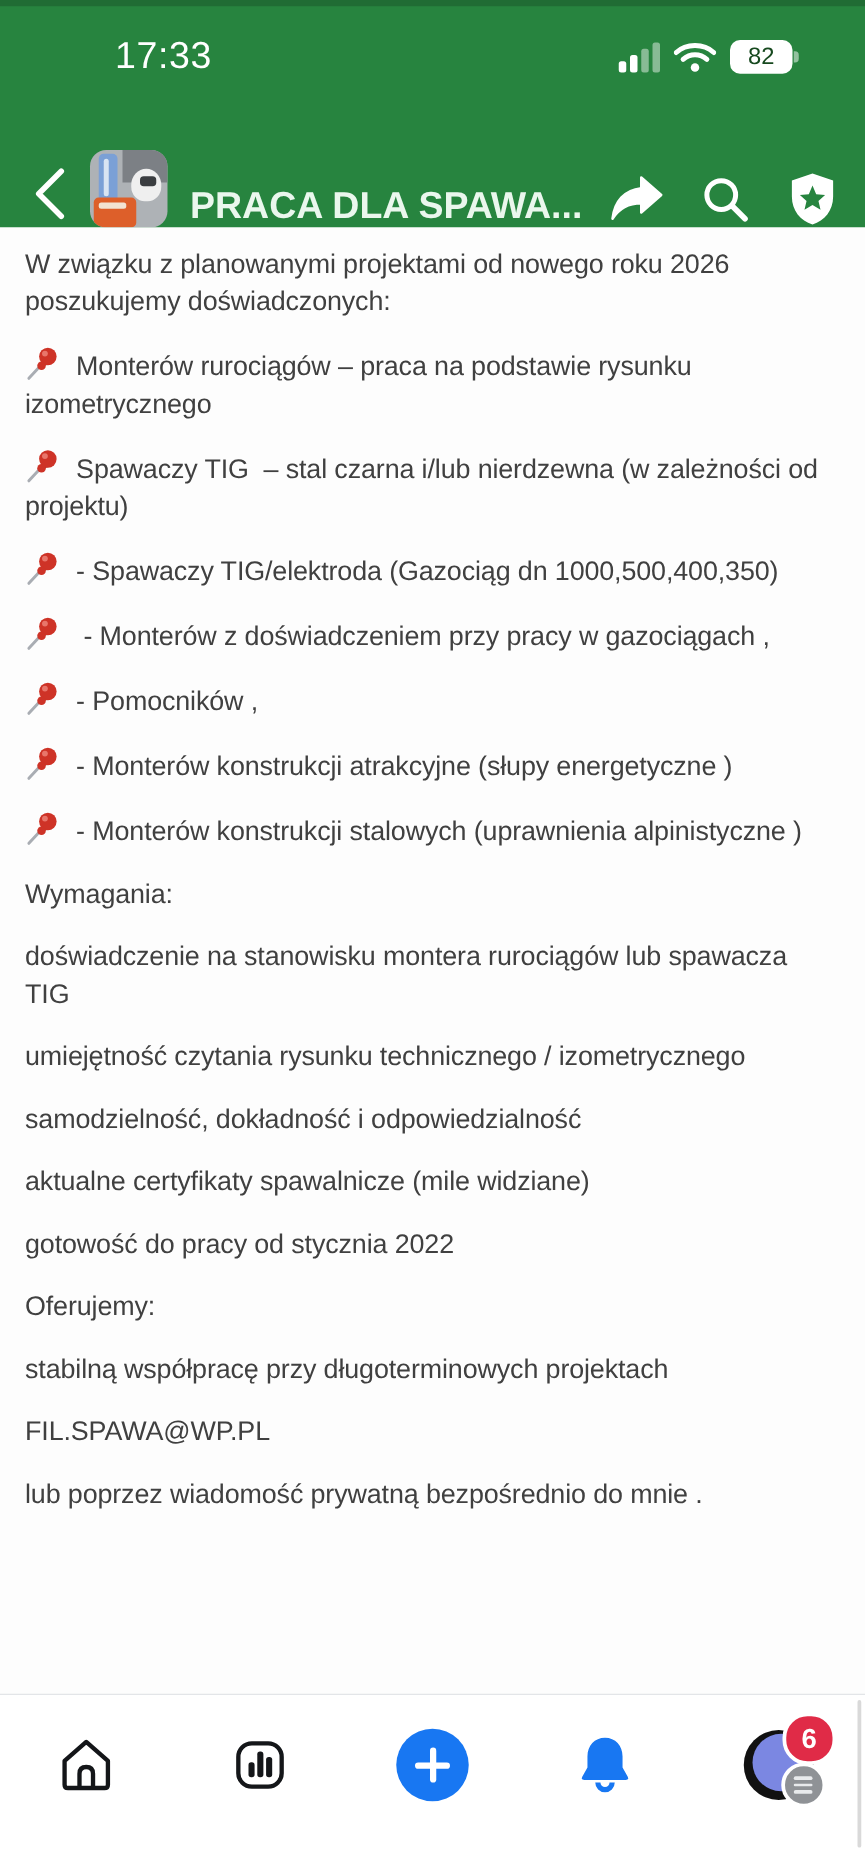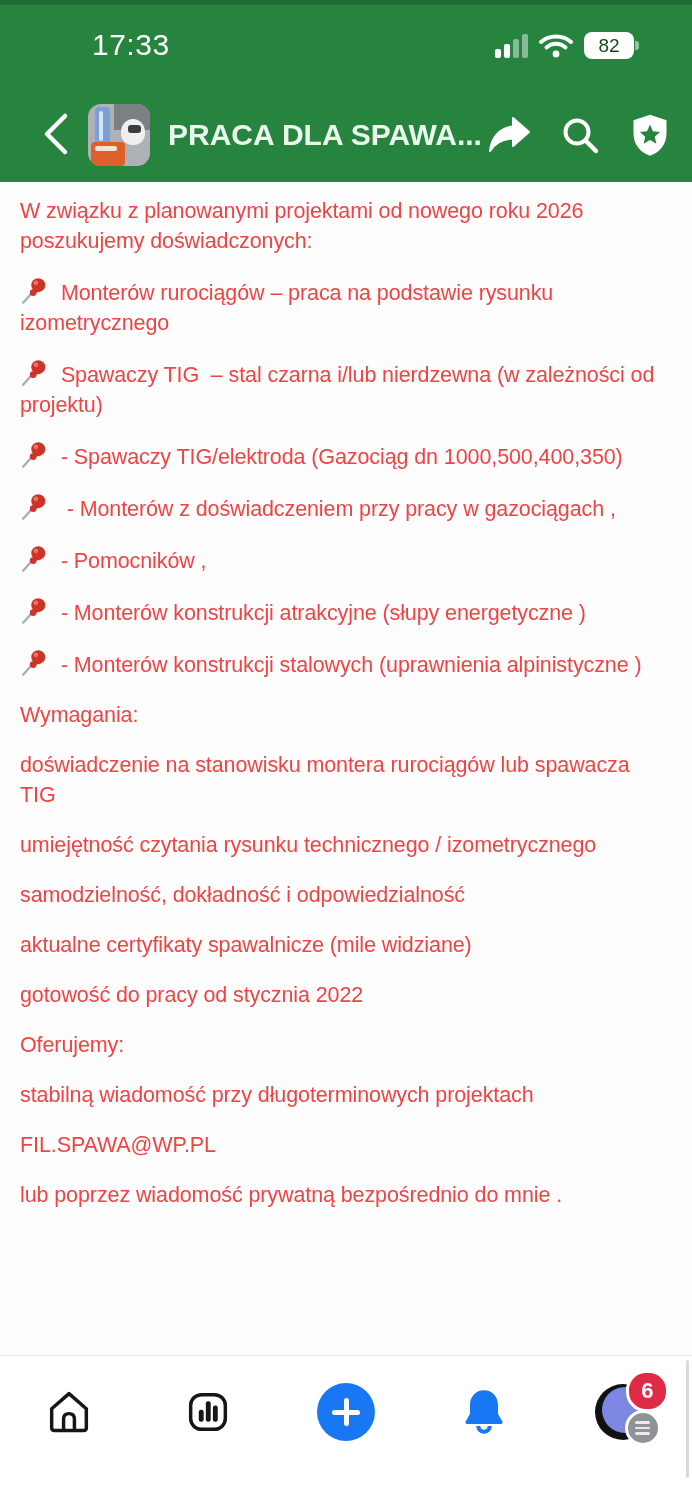"PRACA DLA SPAWA..." .navrow { align-items: center -> flex-end; left: 16px -> 0 }
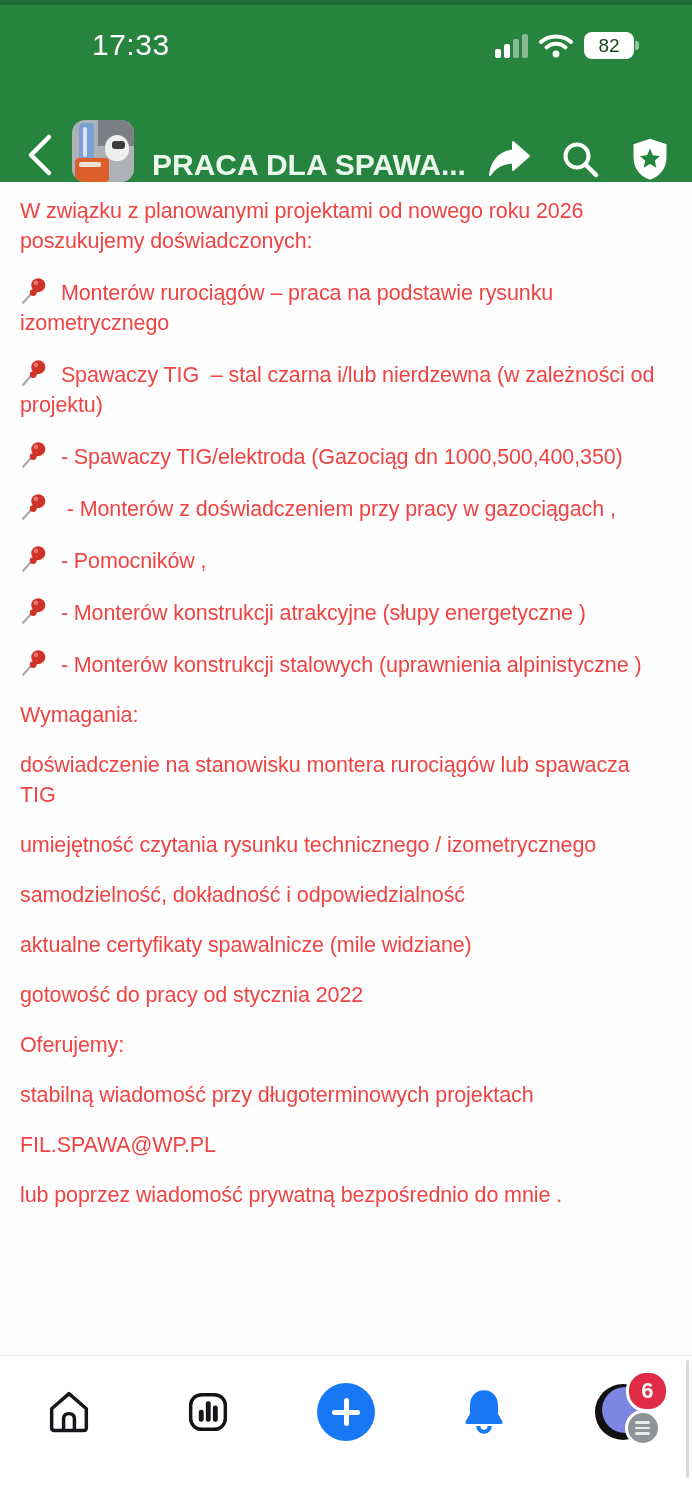"W związku z planowanymi projektami" .para { color: #ef4444 -> #404040 }
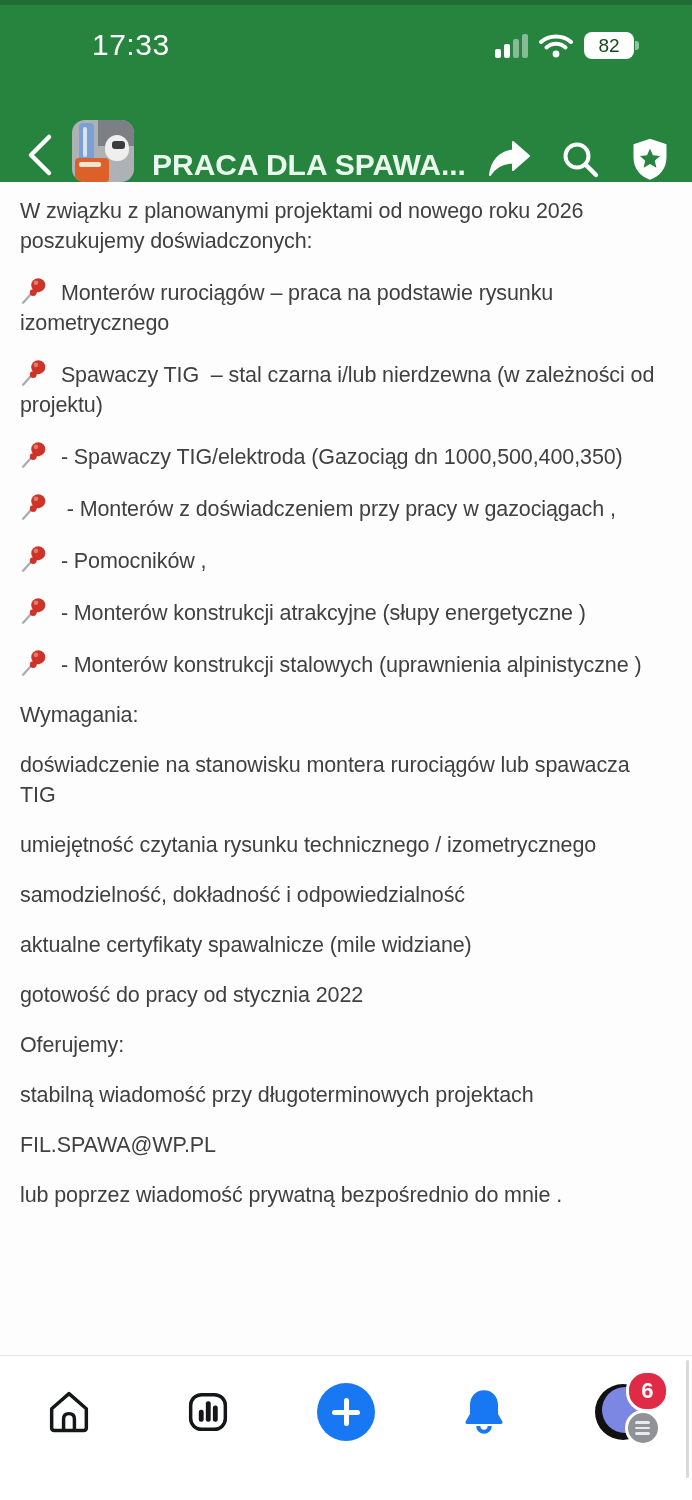"stabilną wiadomość przy długoterminowych" span.ptext { text: wiadomość -> współpracę }
